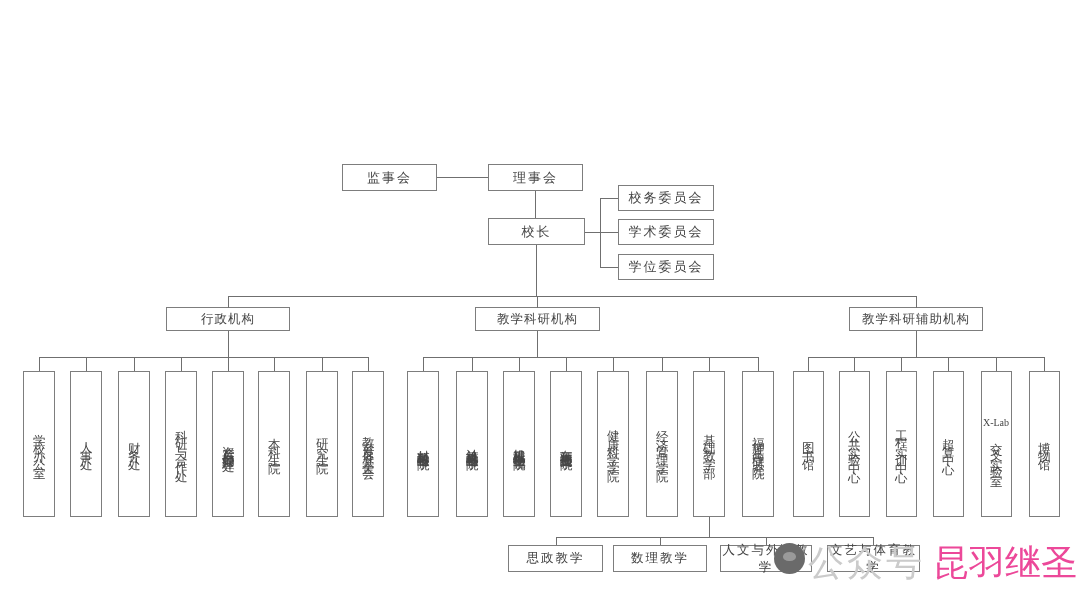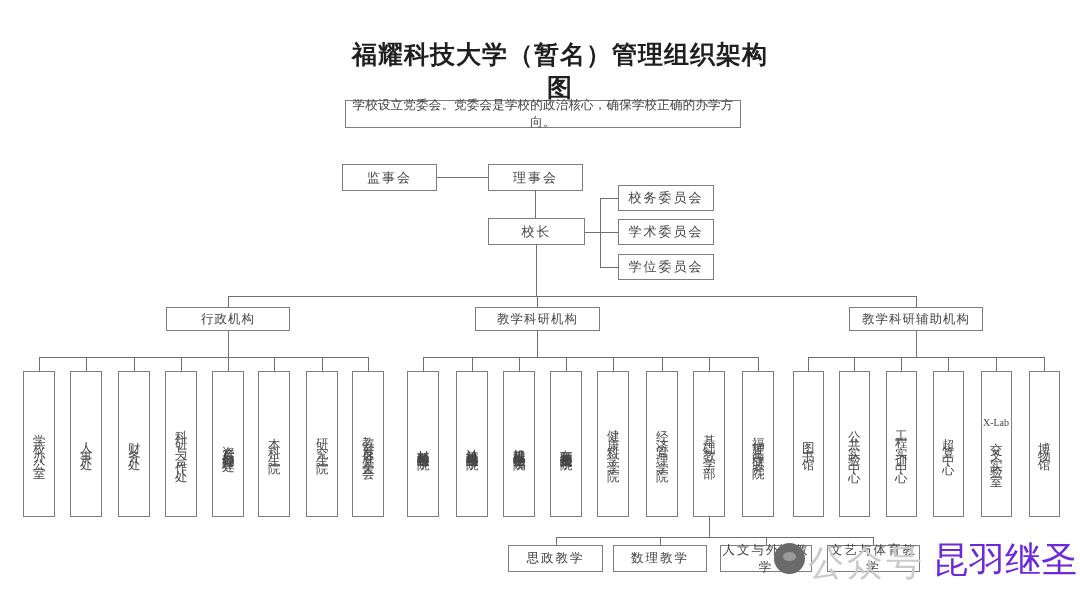"福耀科技大学（暂名）管理组织架构图" div.title { html: <div>福耀科技大学（暂名）管理组织架构图</div> -> none }
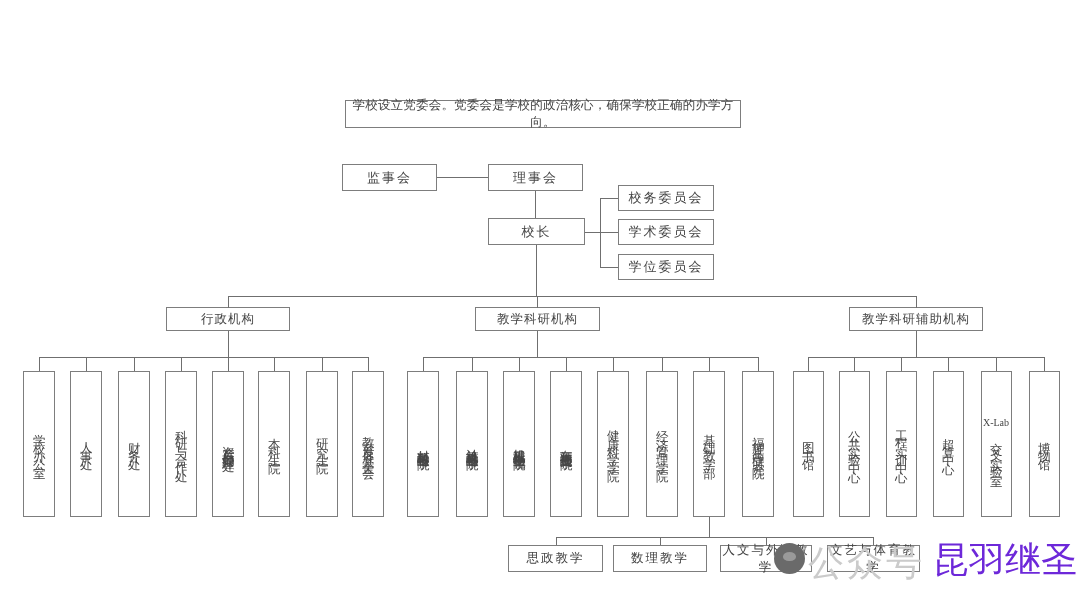"学校设立党委会。党委会是学校的政治核心，确保学校正确的办学方向。" div.box { html: <div>学校设立党委会。党委会是学校的政治核心，确保学校正确的办学方向。</div> -> none }
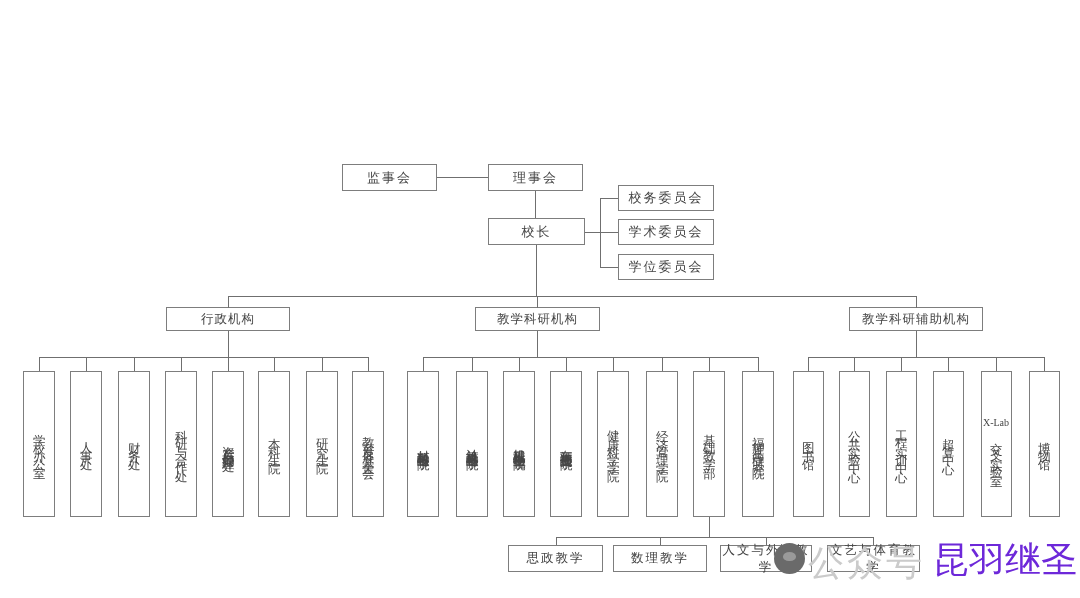"昆羽继圣" .wm-name { color: #6d28d9 -> #ec4899; font-family: Liberation Mono, monospace -> none }
